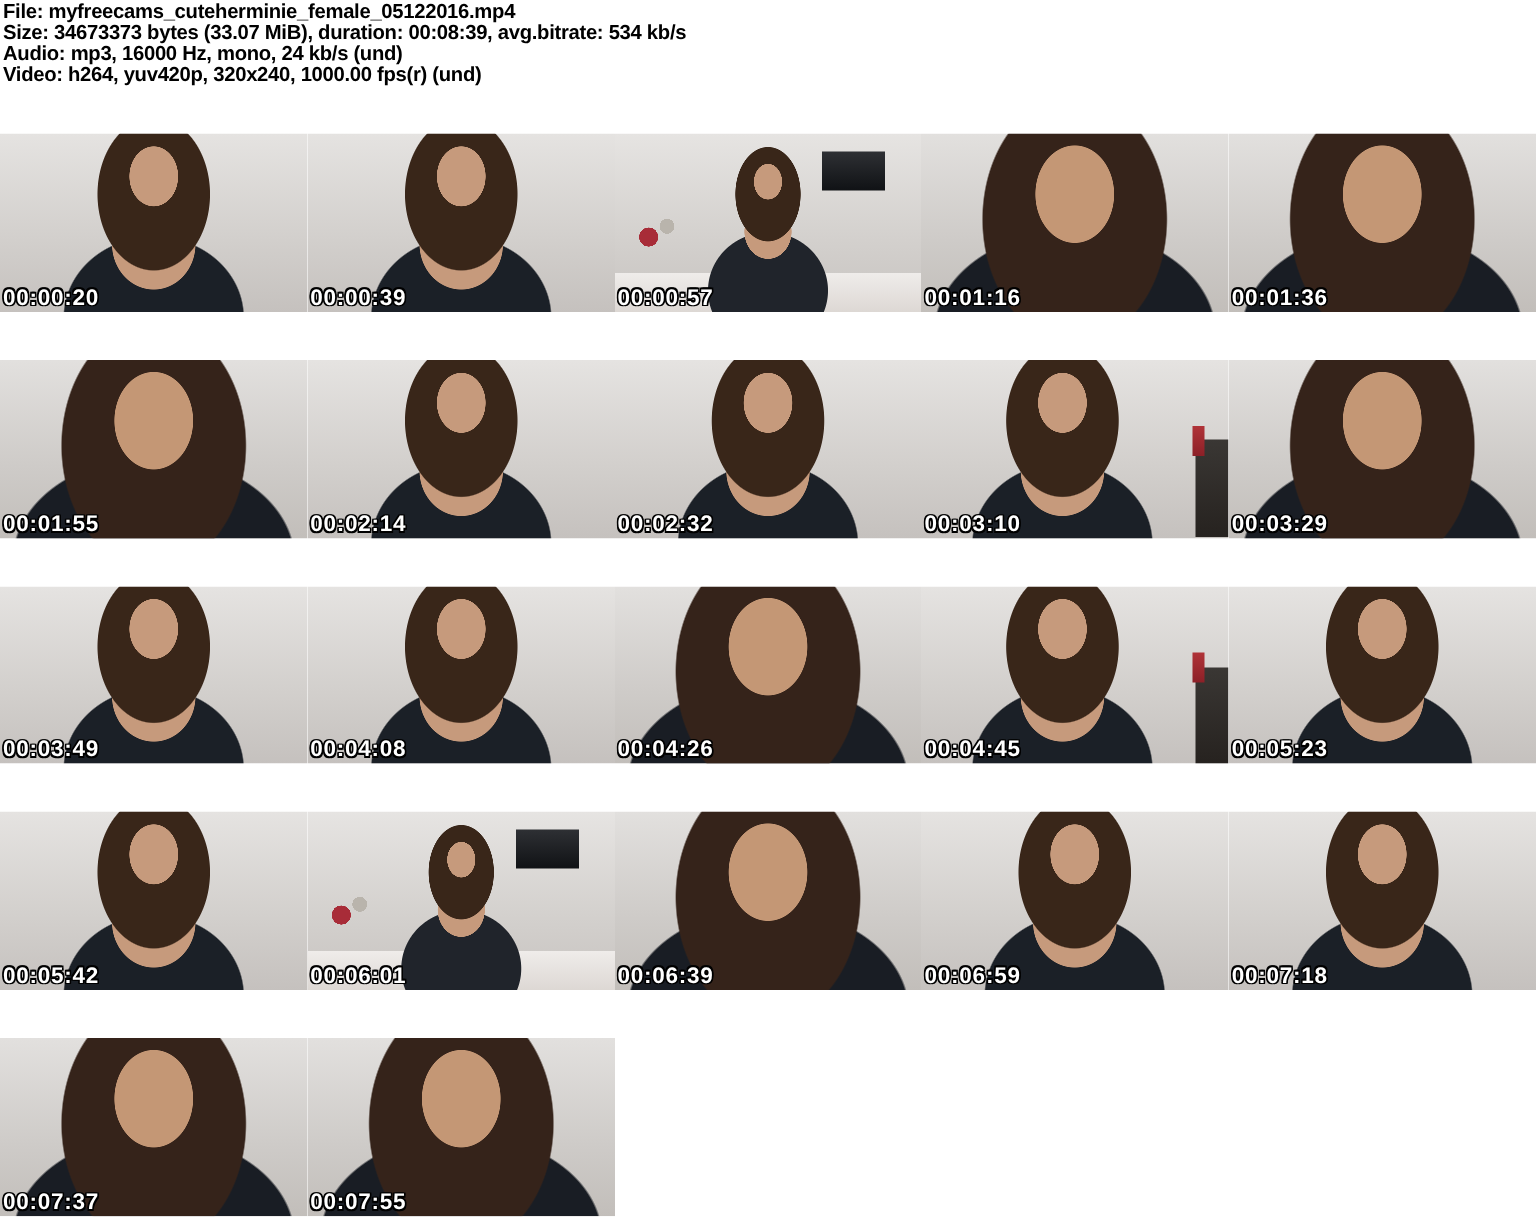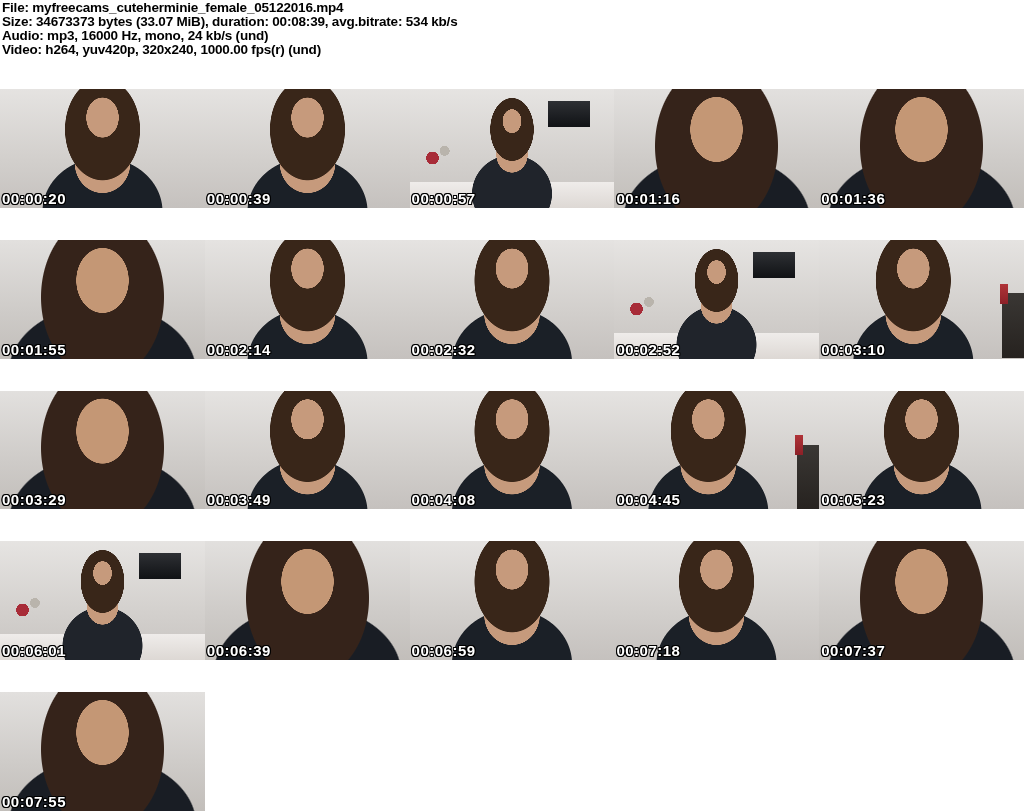"00:02:52" figure.thumb { html: <figure> <div></div> <figcaption>00:02:52</figcaption> </figure> -> none }
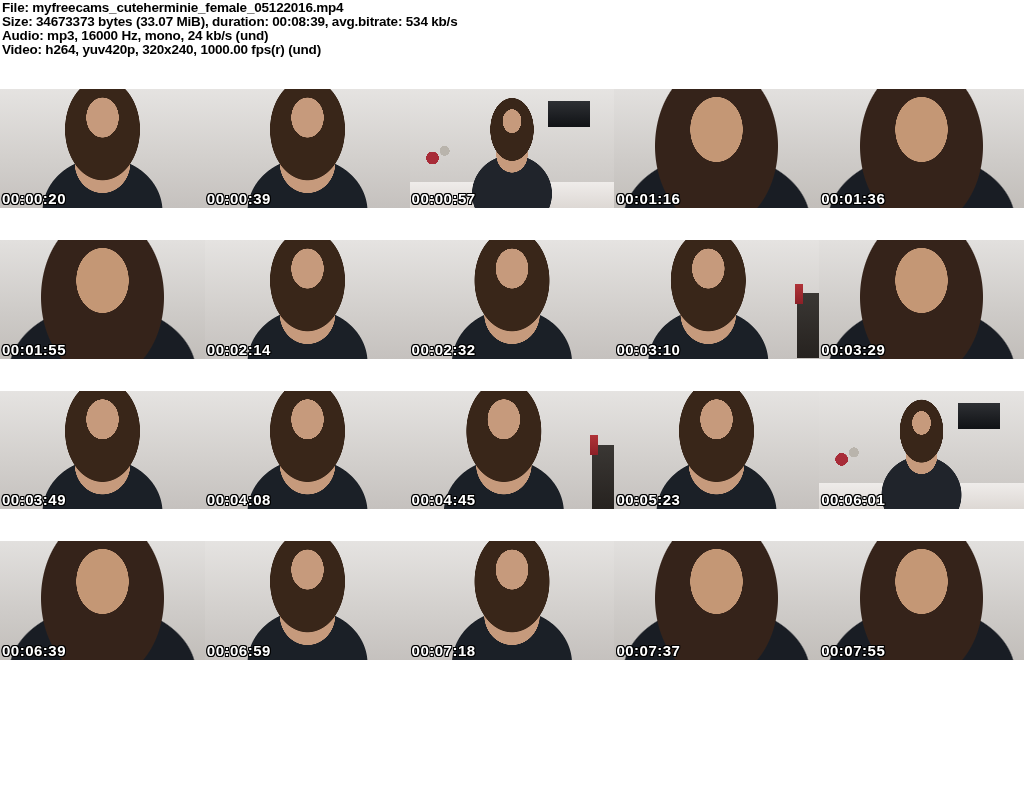"00:04:26" figure.thumb { html: none -> <figure> <div></div> <figcaption>00:04:26</figcaption> </figure> }
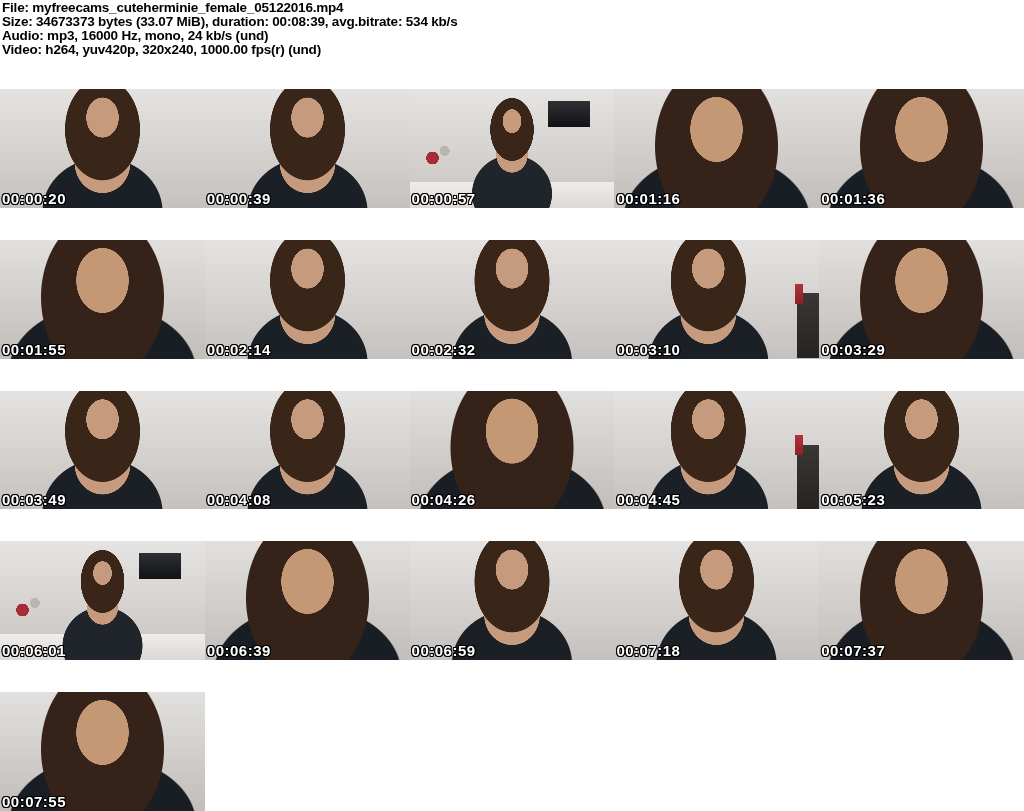"00:05:42" figure.thumb { html: none -> <figure> <div></div> <figcaption>00:05:42</figcaption> </figure> }
